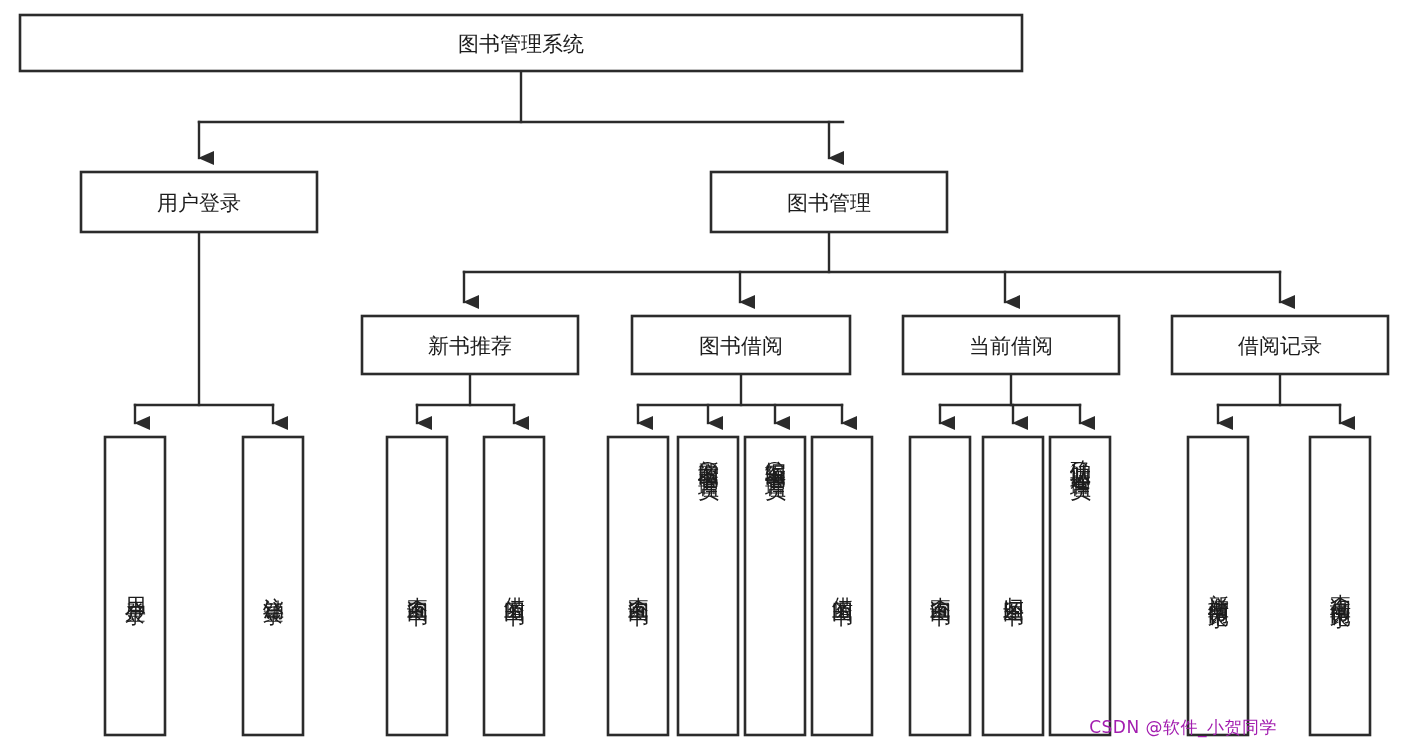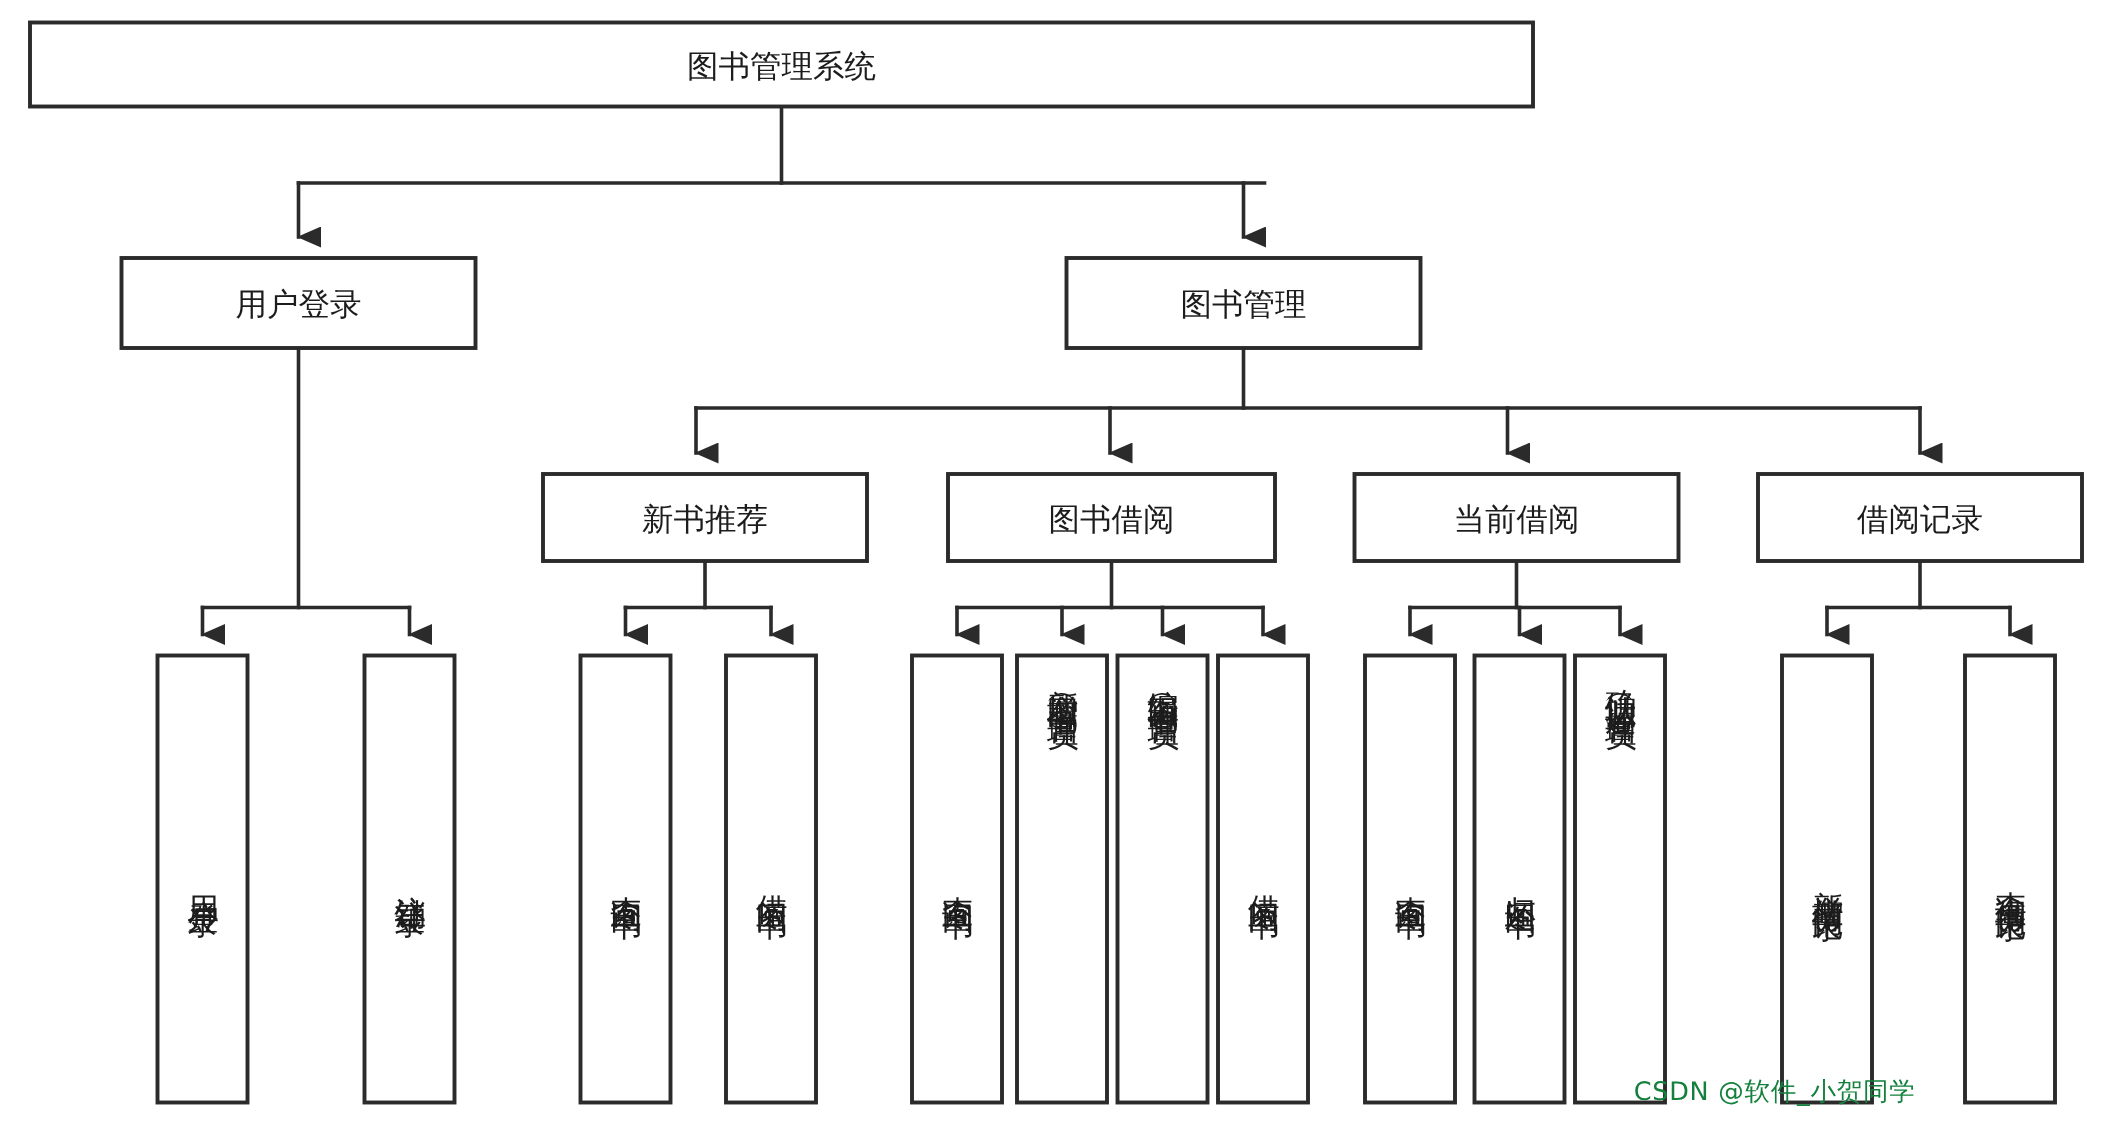"CSDN @软件_小贺同学" #watermark { color: #15803d -> #a21caf }
